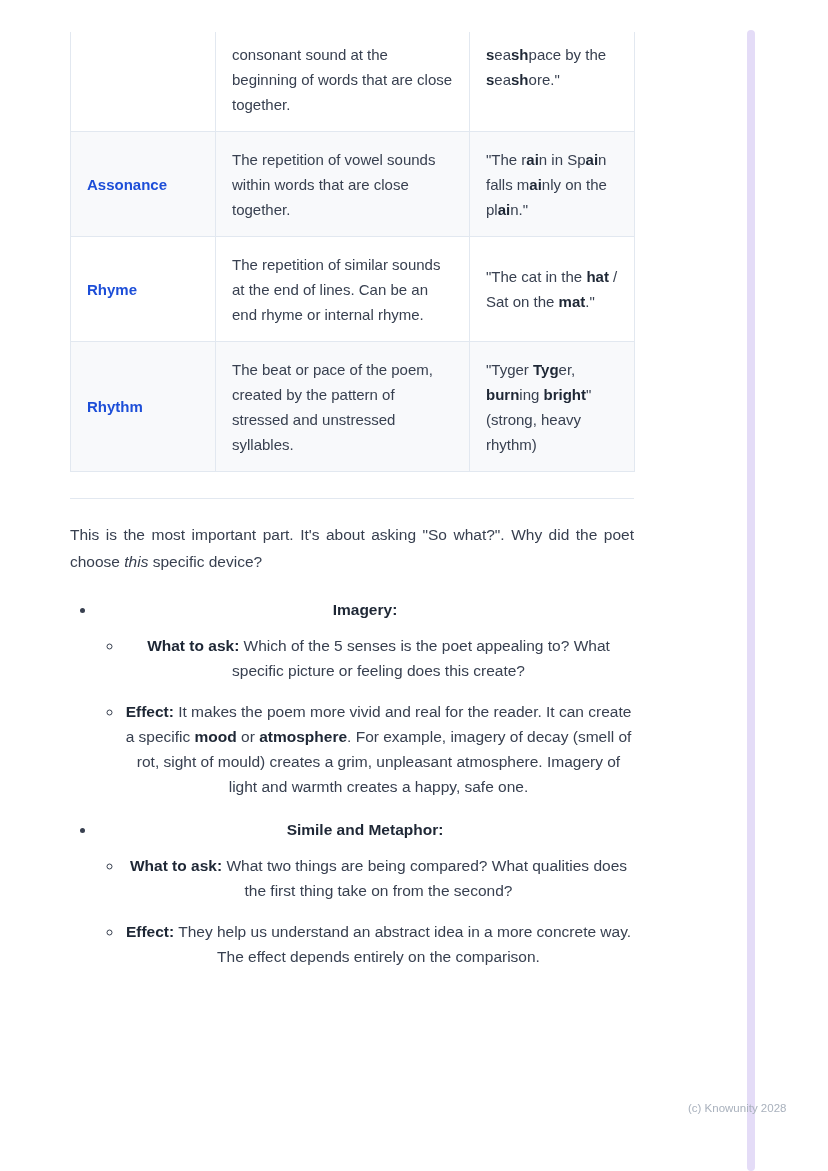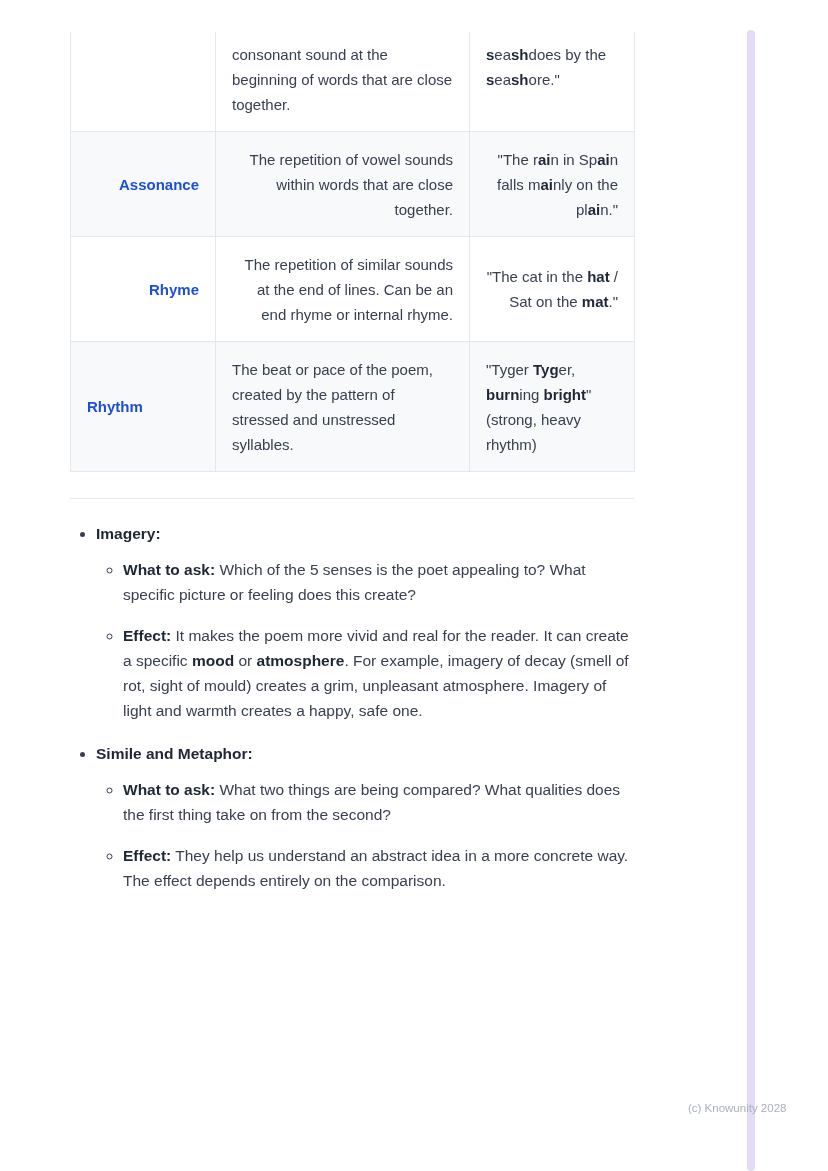"does by the" span { text: does -> pace }
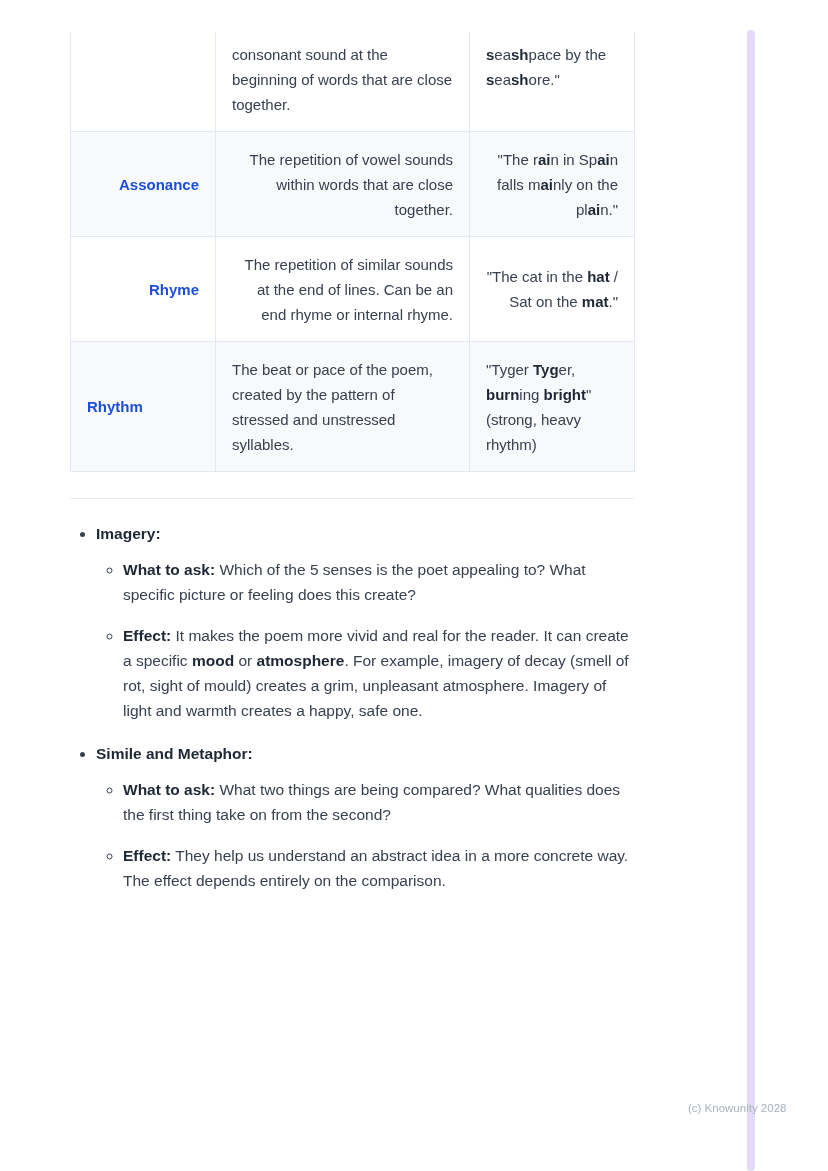"The repetition of vowel sounds" tr.r1 td, tr.r2 td { text-align: right -> none }
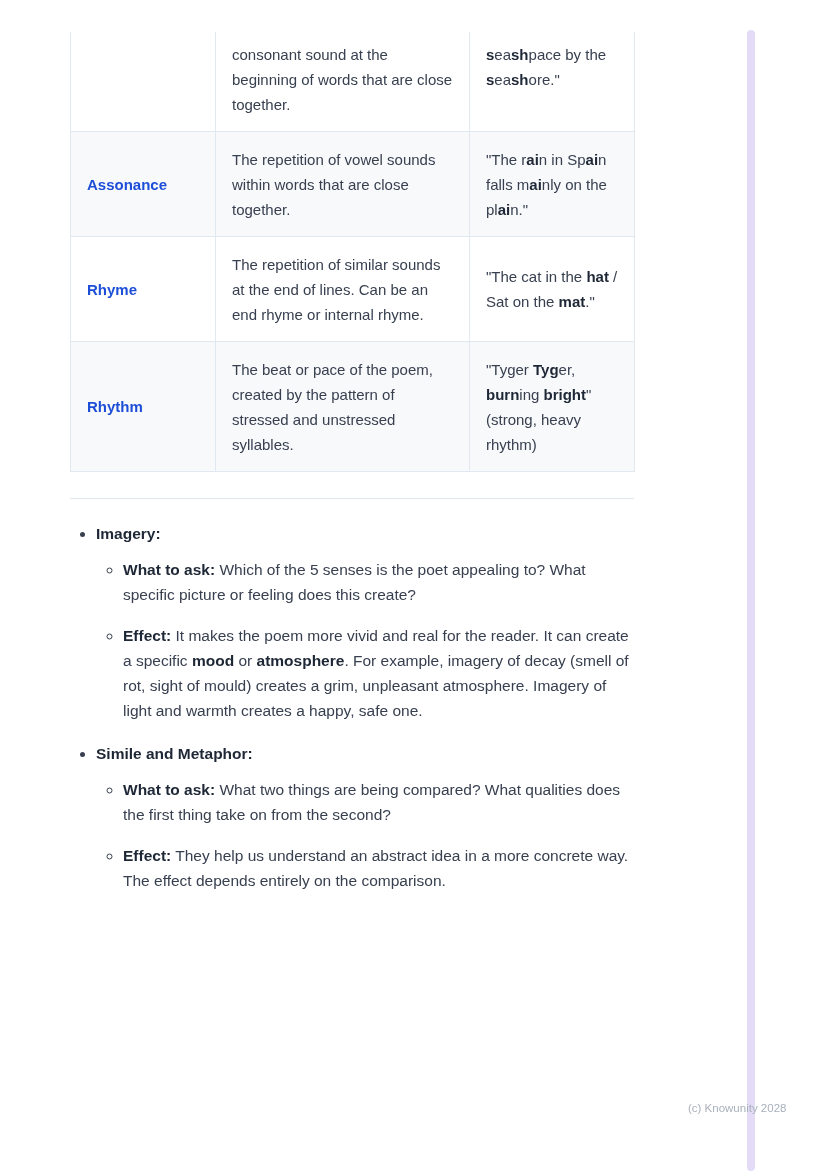"This is the most important" p.intro { html: none -> <p><span>This is the most important part. It's about asking "So what?". Why did the poet choose </span><span>this</span><span> specific device?</span></p> }
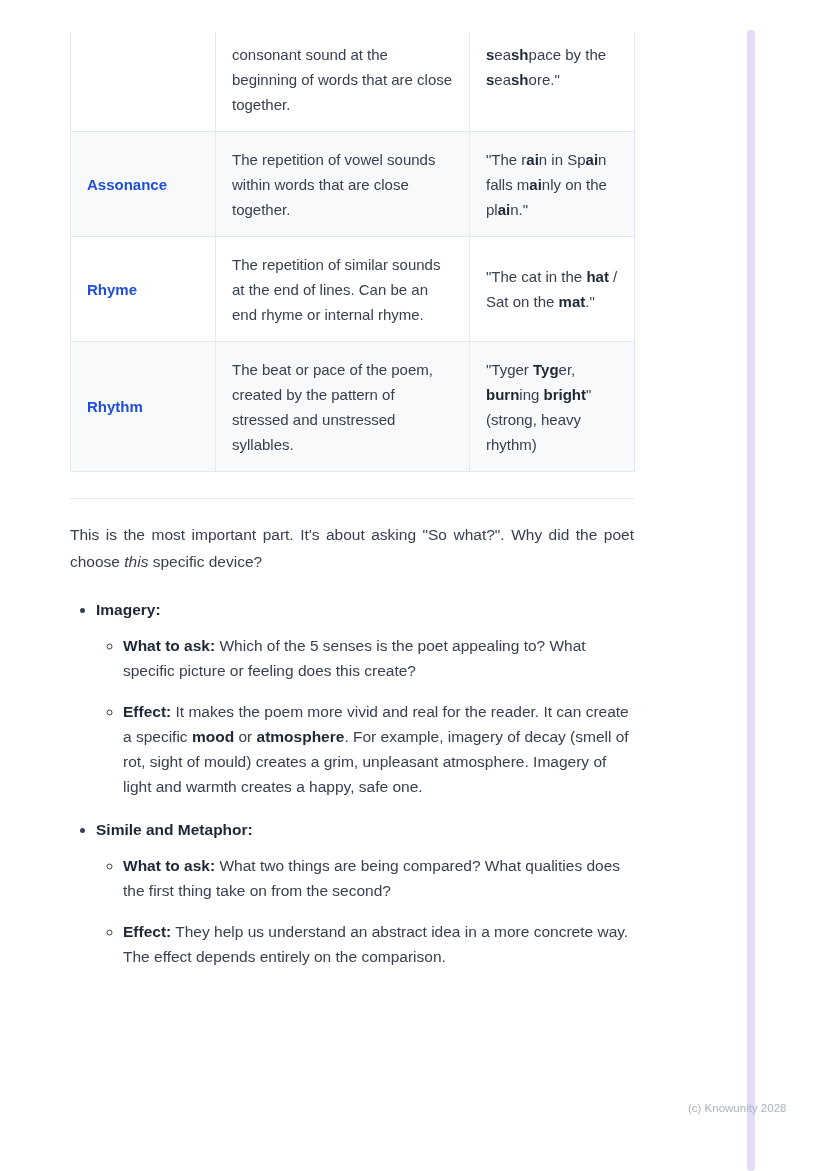"Imagery:" ul.outer > li { text-align: none -> center }
